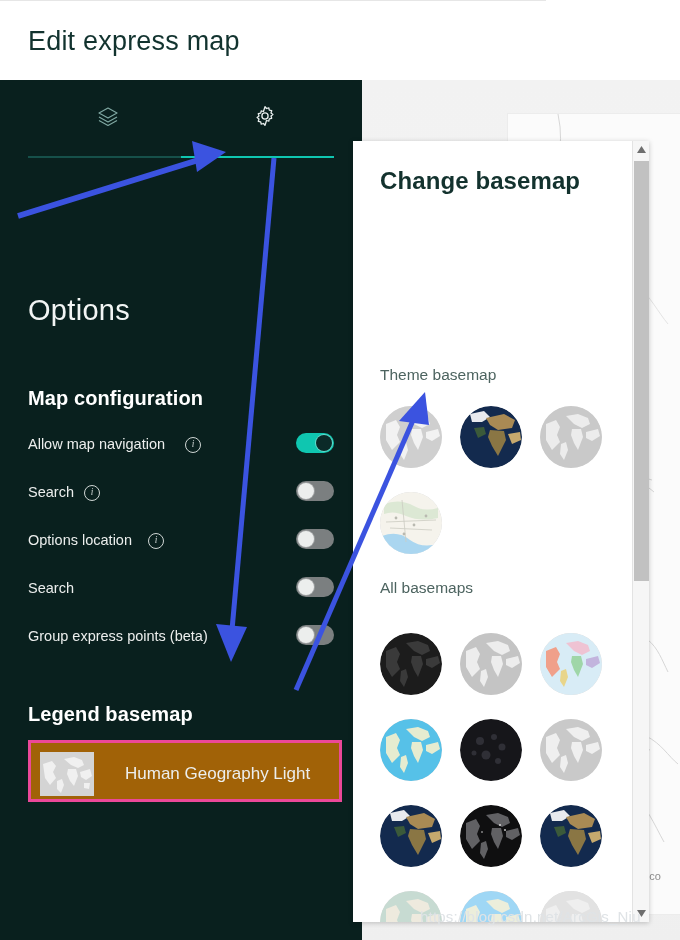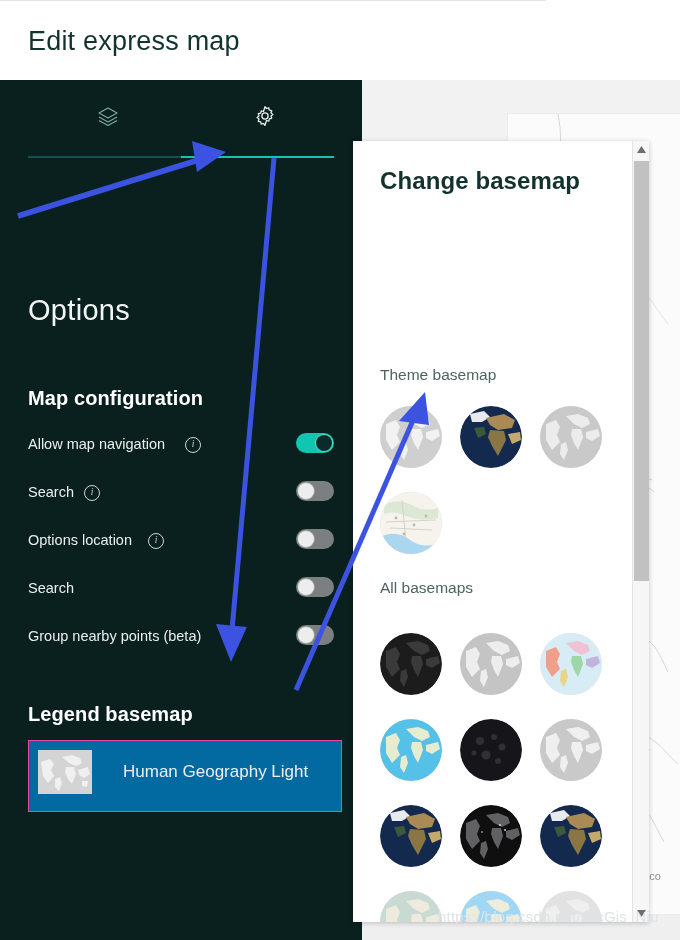"Group nearby points (beta)" span.opt-label { text: nearby -> express }
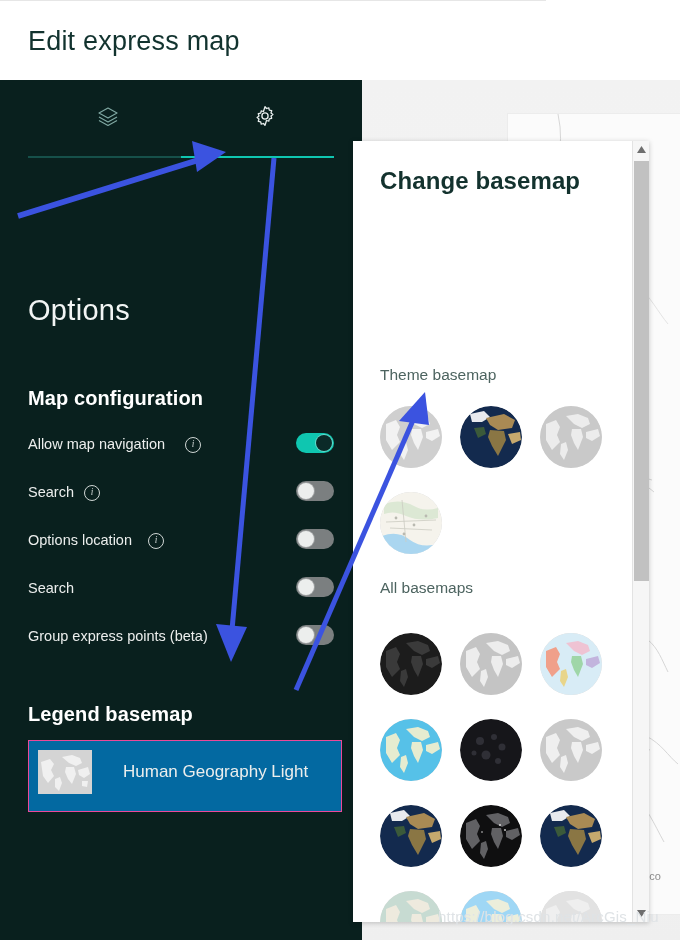"Human Geography Light" .basemap-card { background: #0369a1 -> #a16207; border: 1px solid #ec4899 -> 3px solid #ec4899; height: 72px -> 62px }
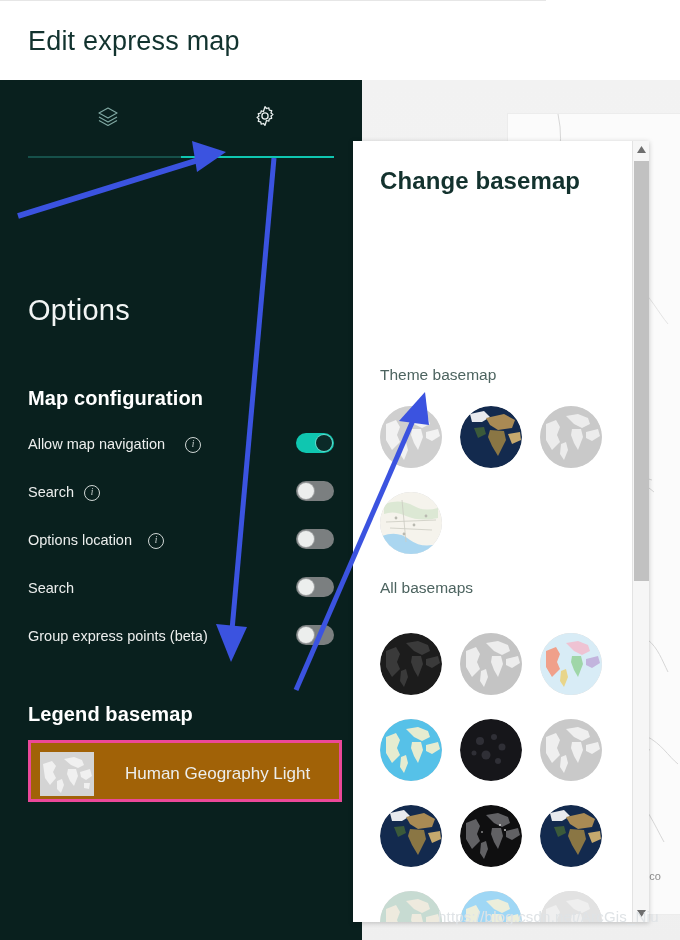"https://blog.csdn.net/ArcGis_Niu" .watermark { left: 438px -> 420px }
